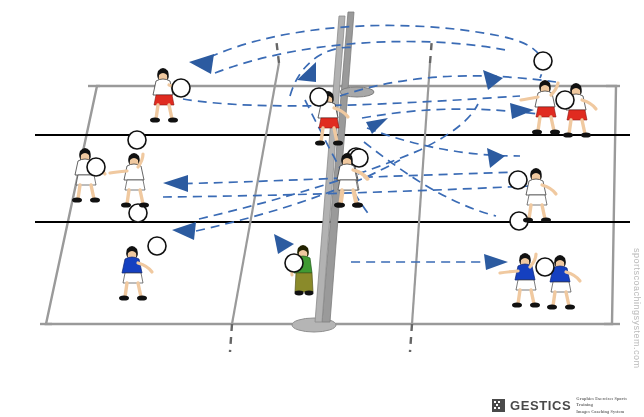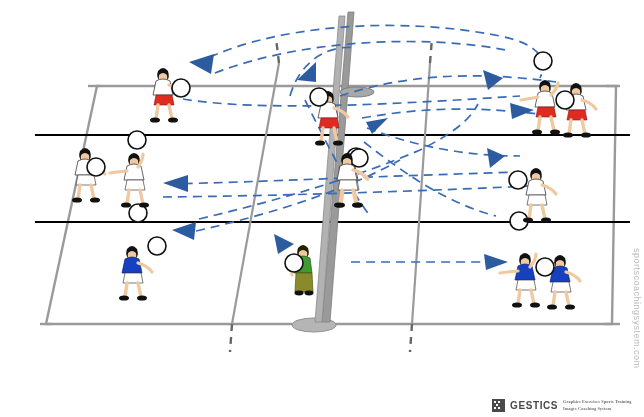"GESTICS" .logo-word { font-size: 10px -> 13px }
